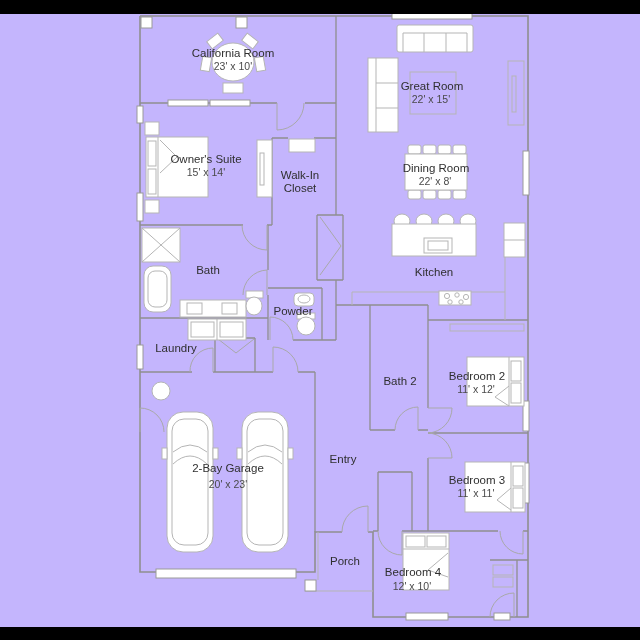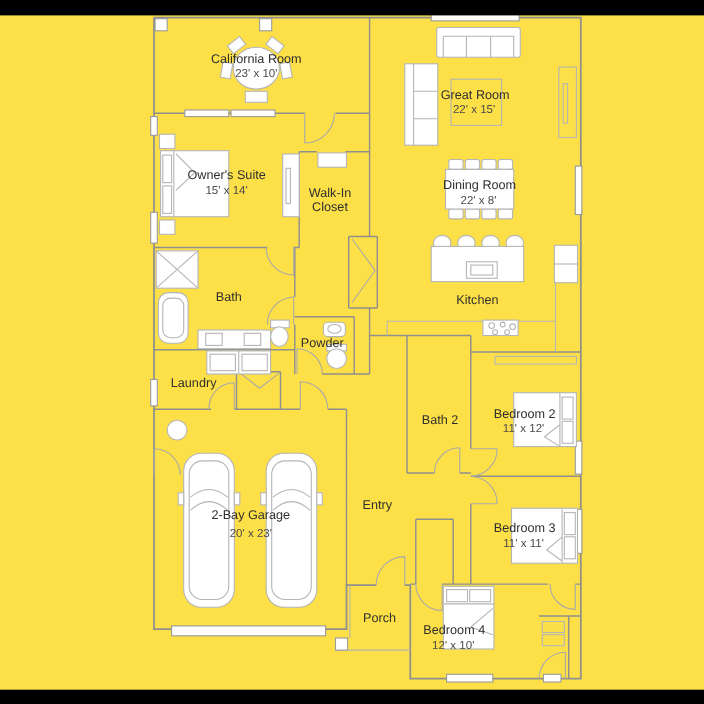"California Room" .stage { background: #fde047 -> #c4b5fd }
